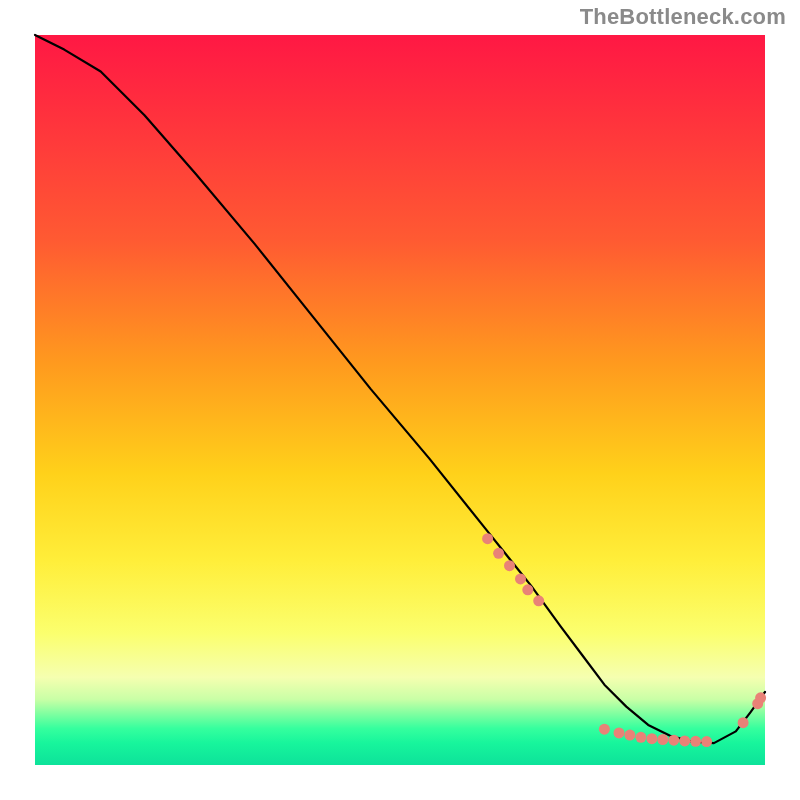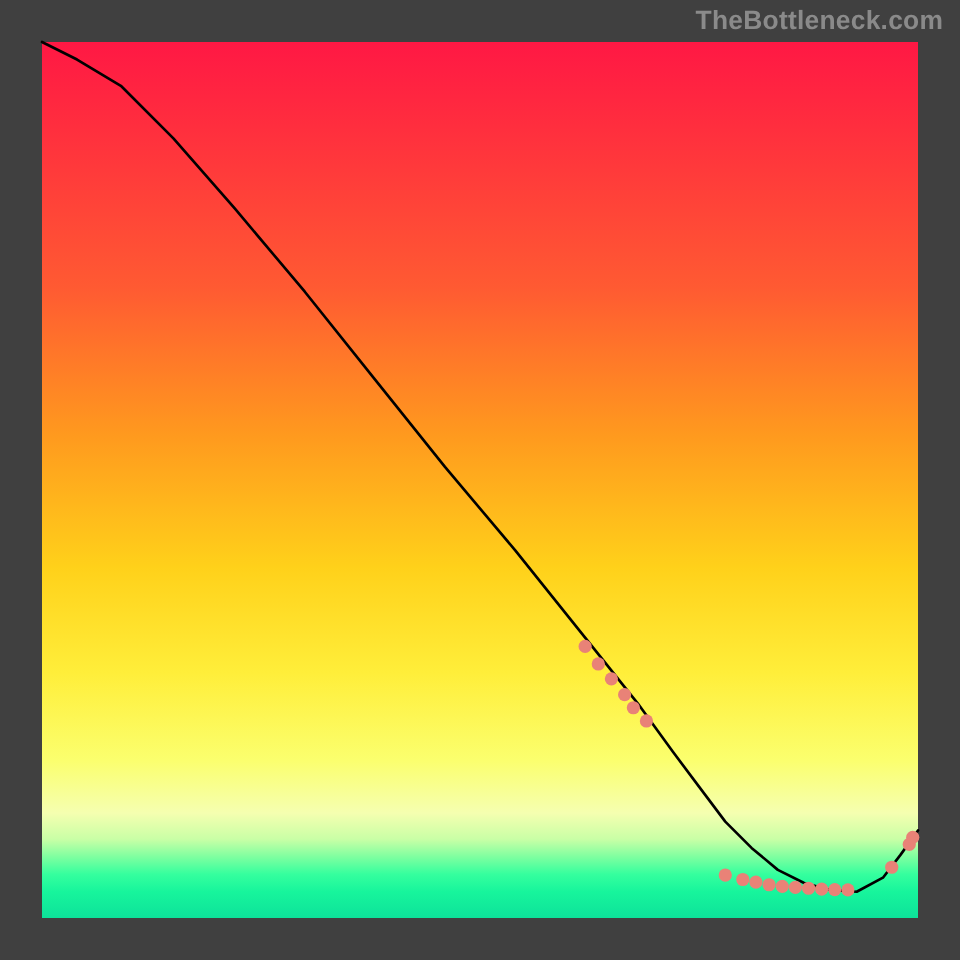"TheBottleneck.com" .outer { background: #404040 -> #ffffff }
